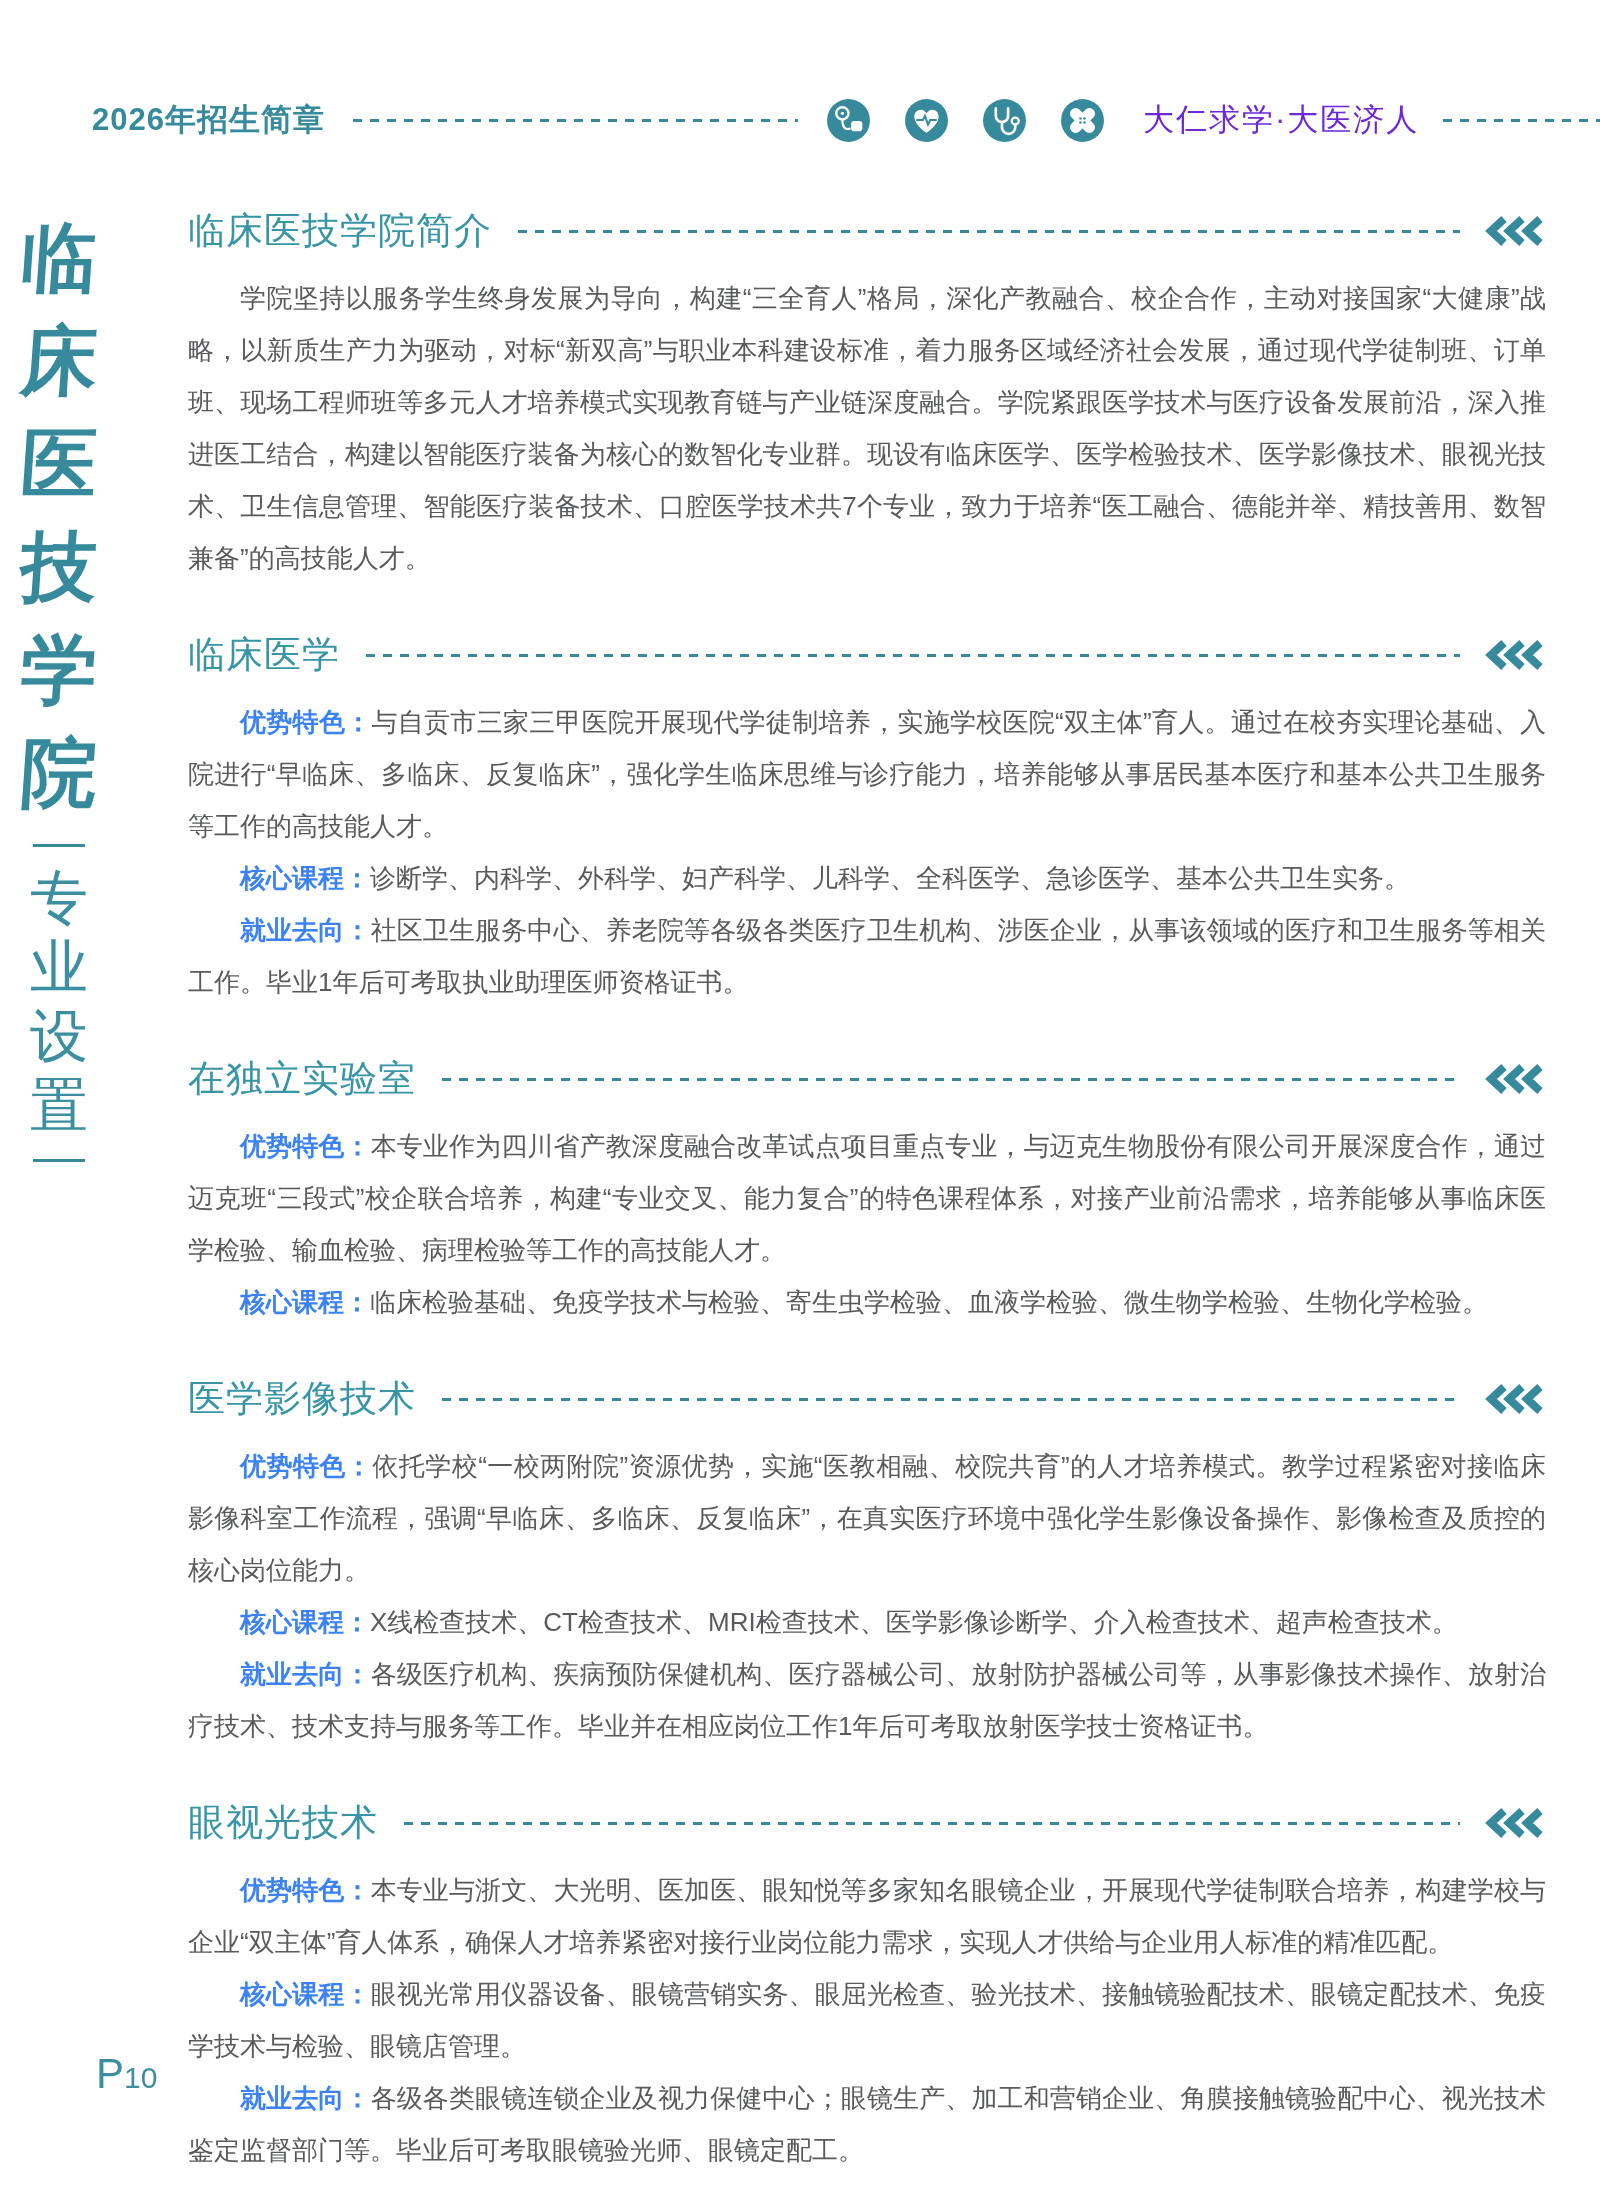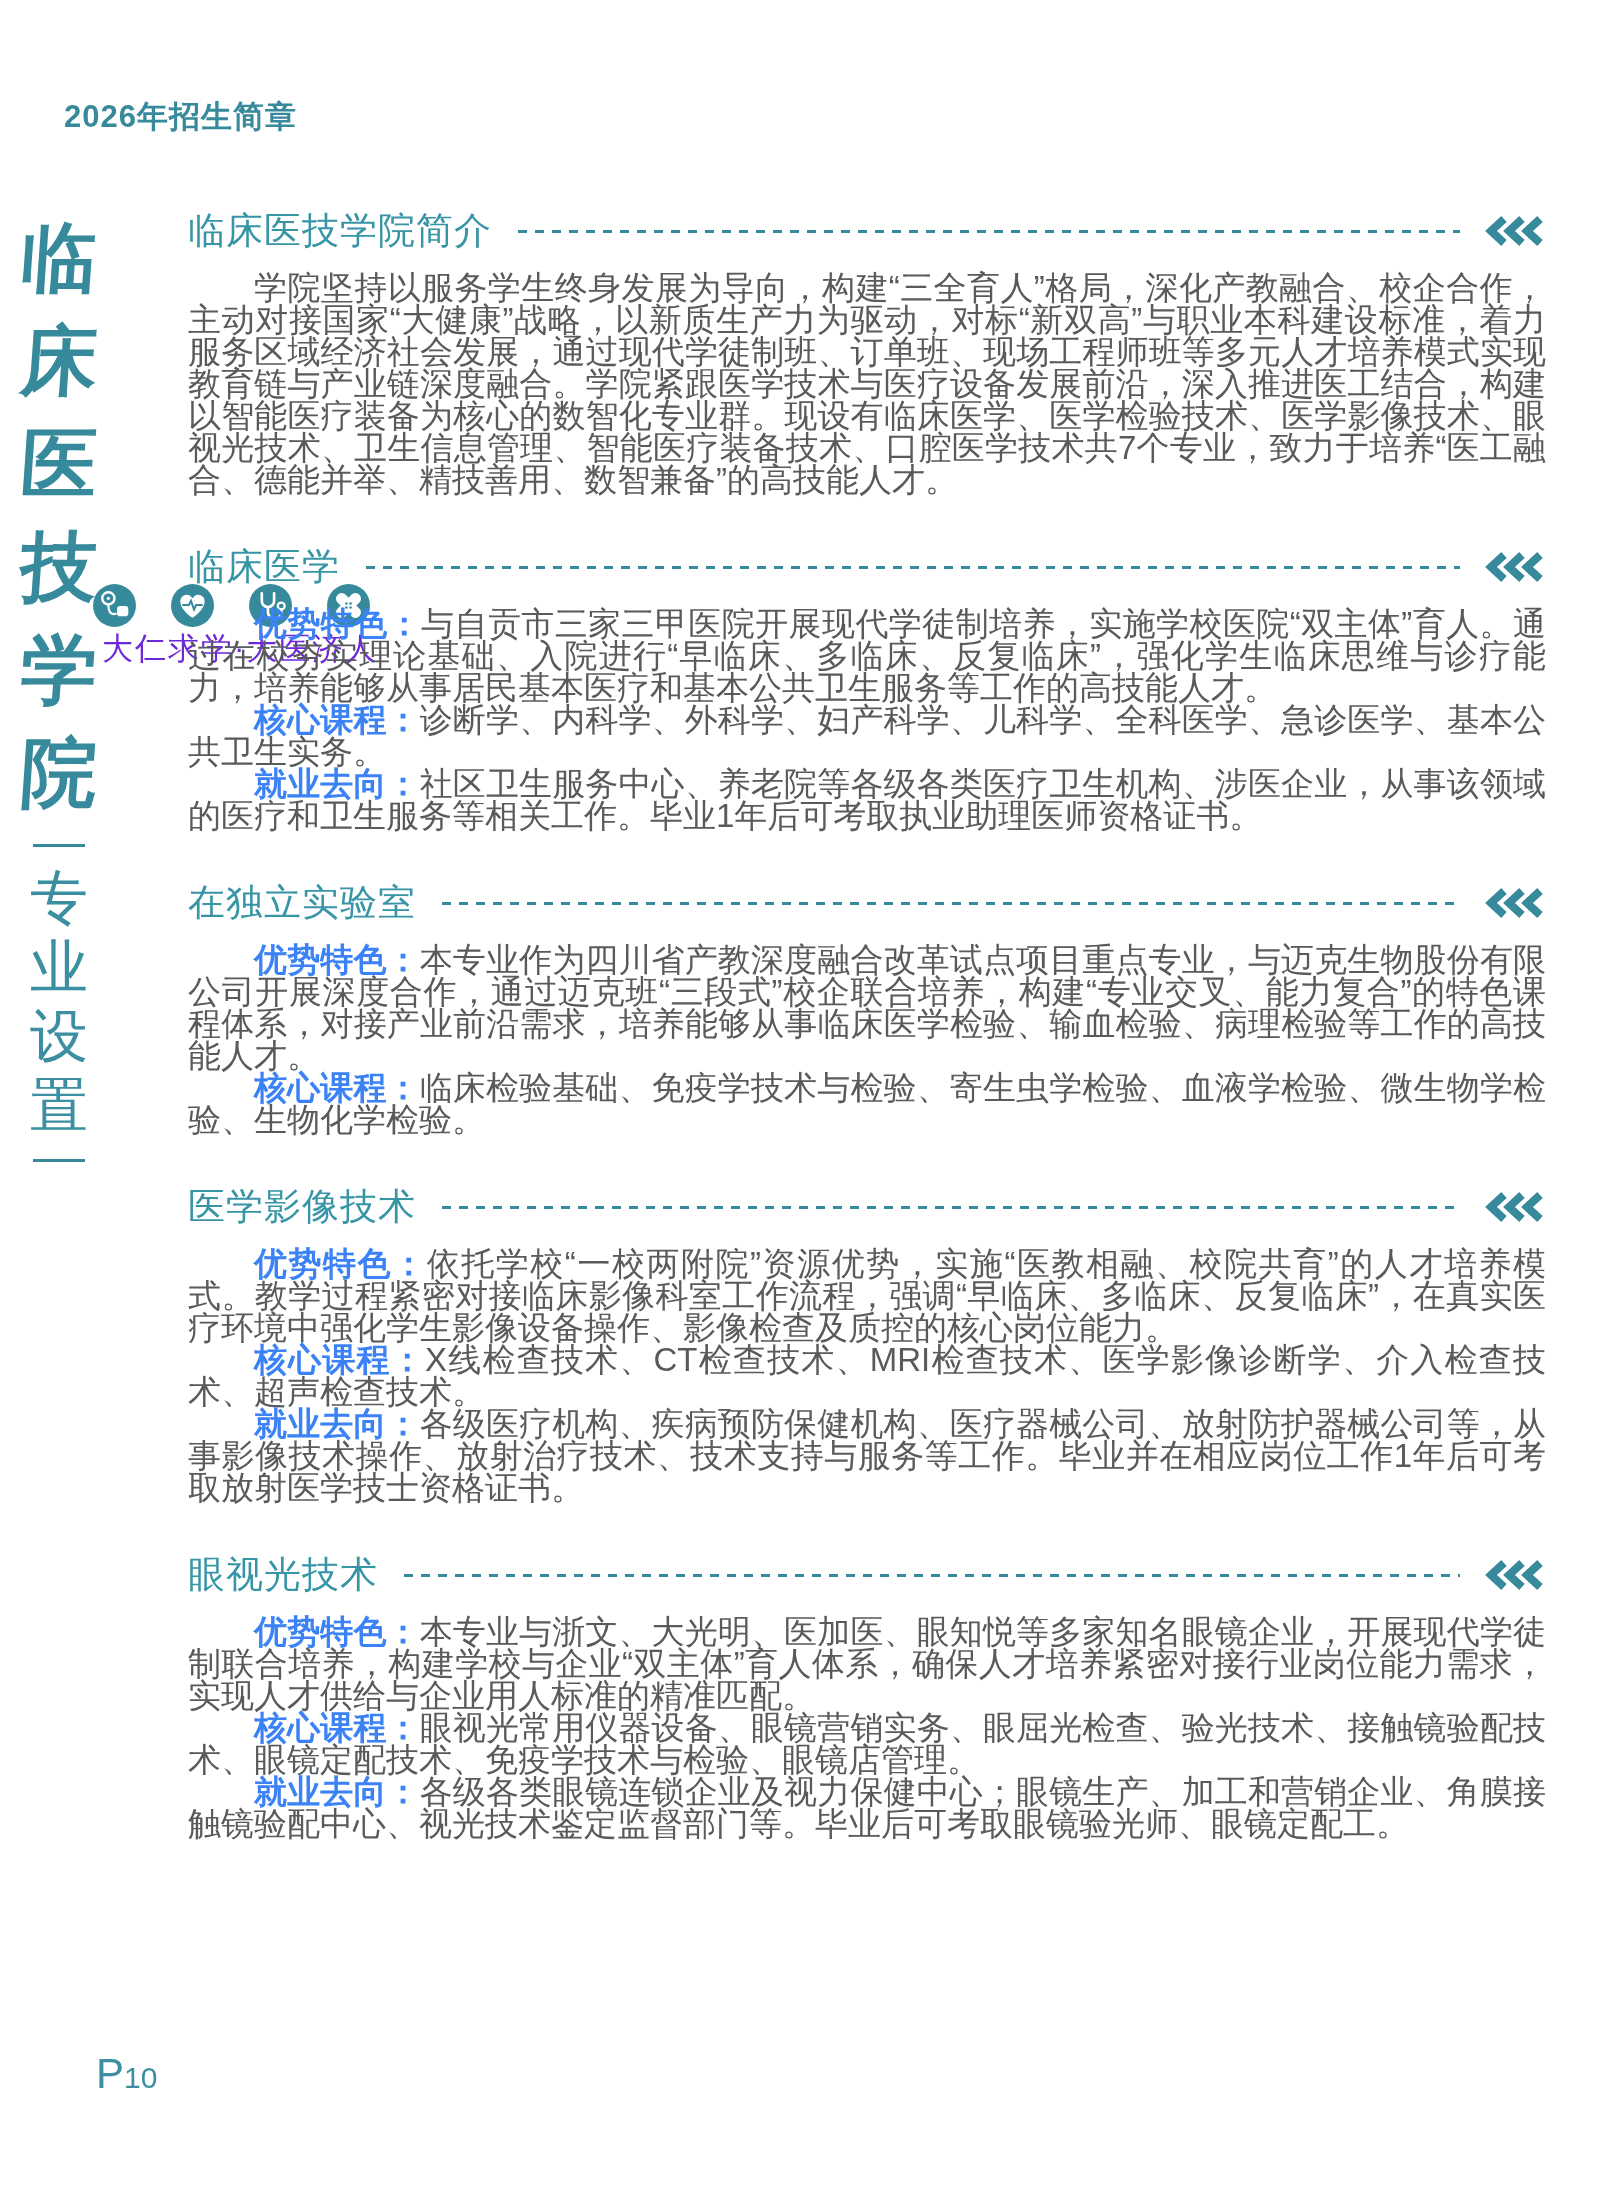"2026年招生简章" .header { align-items: flex-start -> center; flex-direction: column -> none; padding-left: 64px -> 92px }
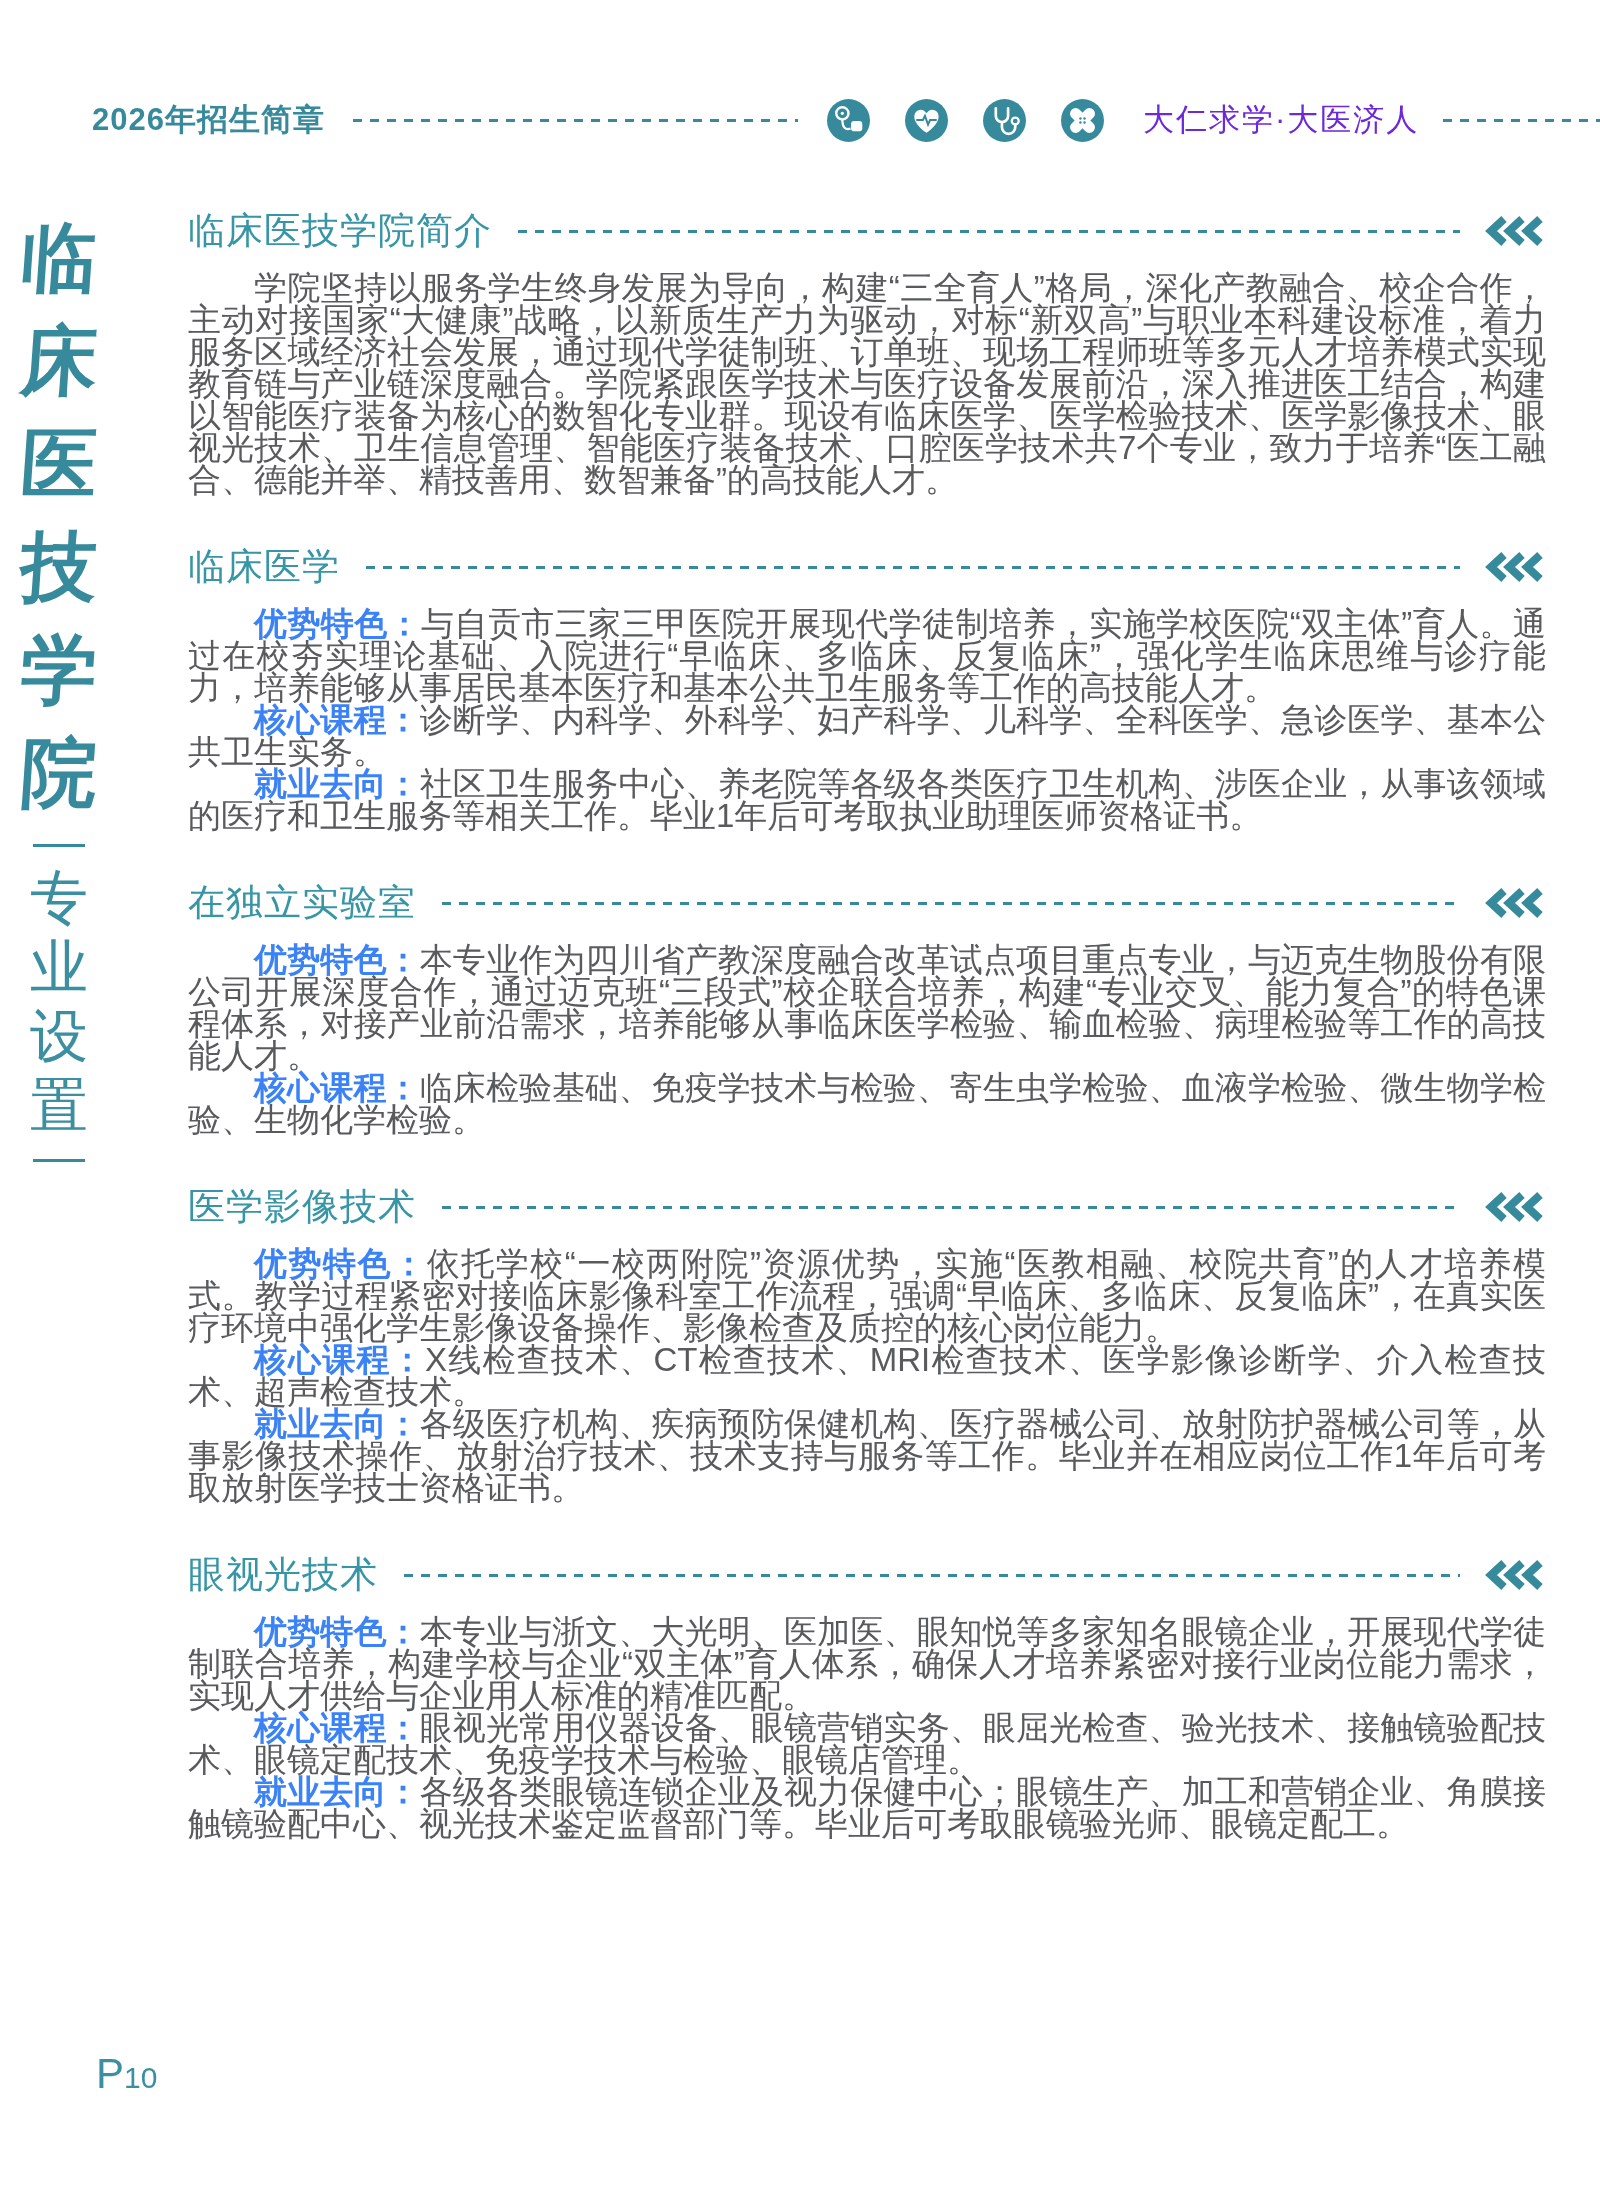"学院坚持以服务学生终身发展为导向，构建“三全育人”格局，深化产教融合、校企合作，" .para { font-size: 33px -> 26px; line-height: 32px -> 52px }
